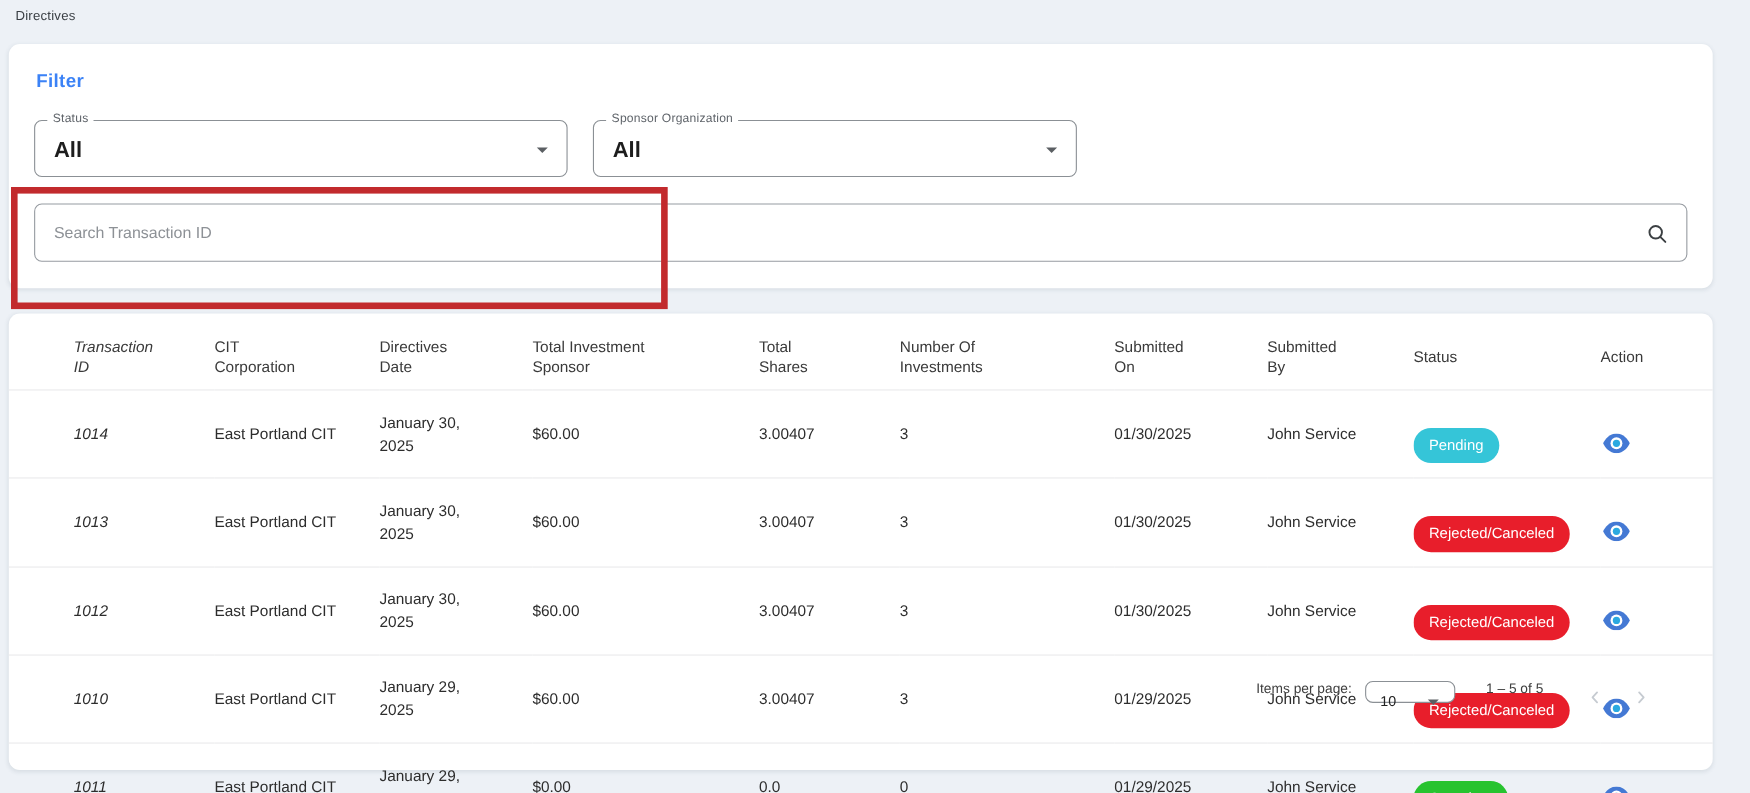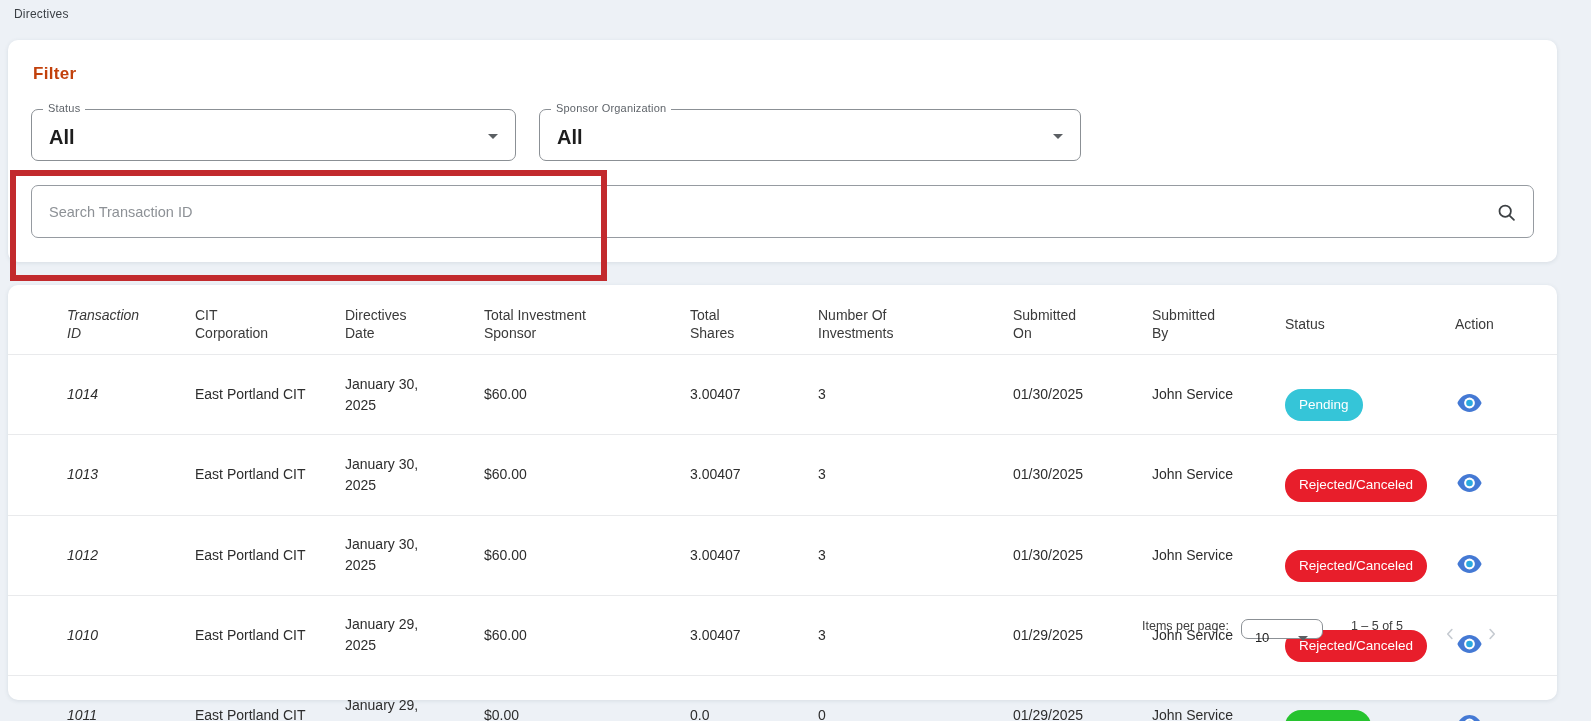"Filter" .filter-heading { color: #c2410c -> #3b82f6 }
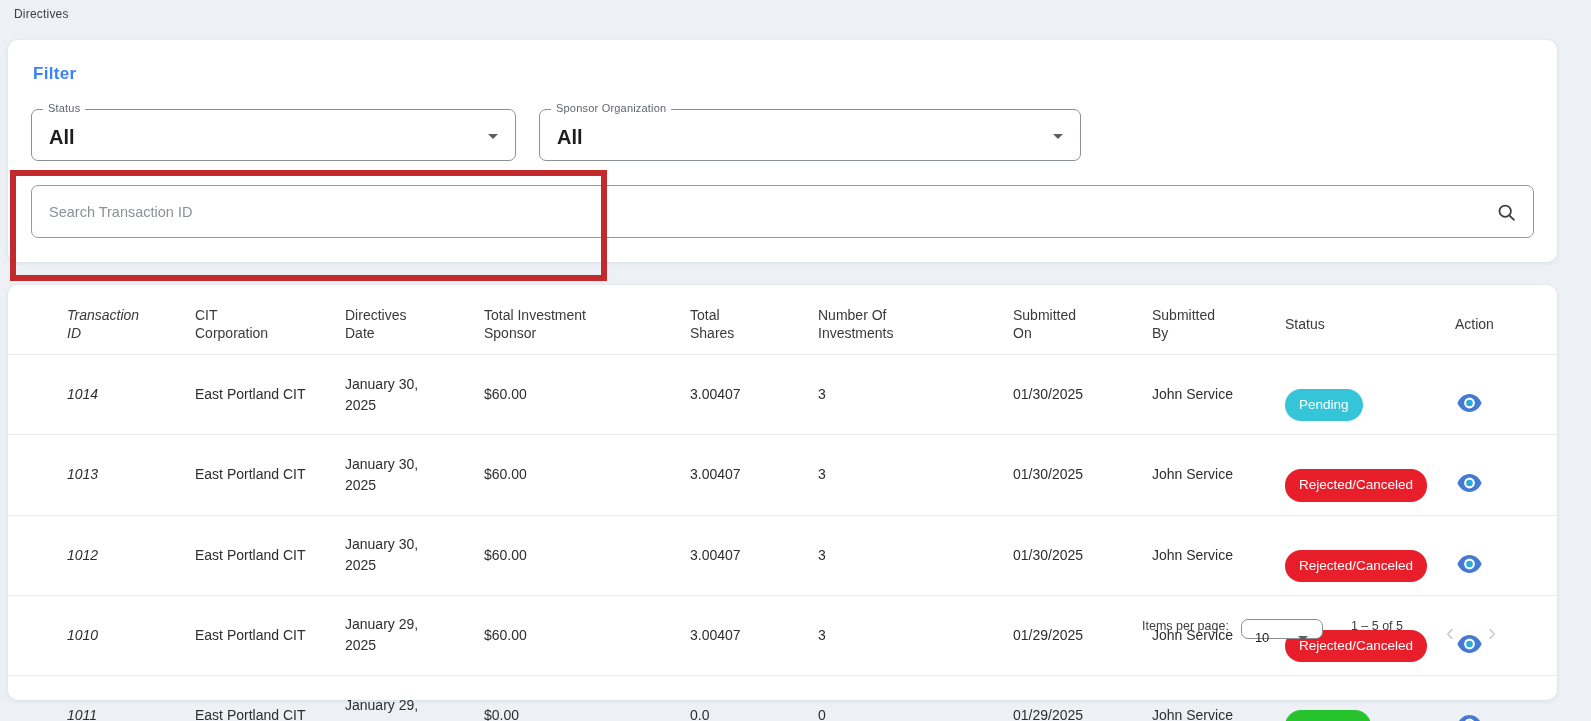"Sponsor Organization" .sponsor-field { width: 542px -> 440px }
